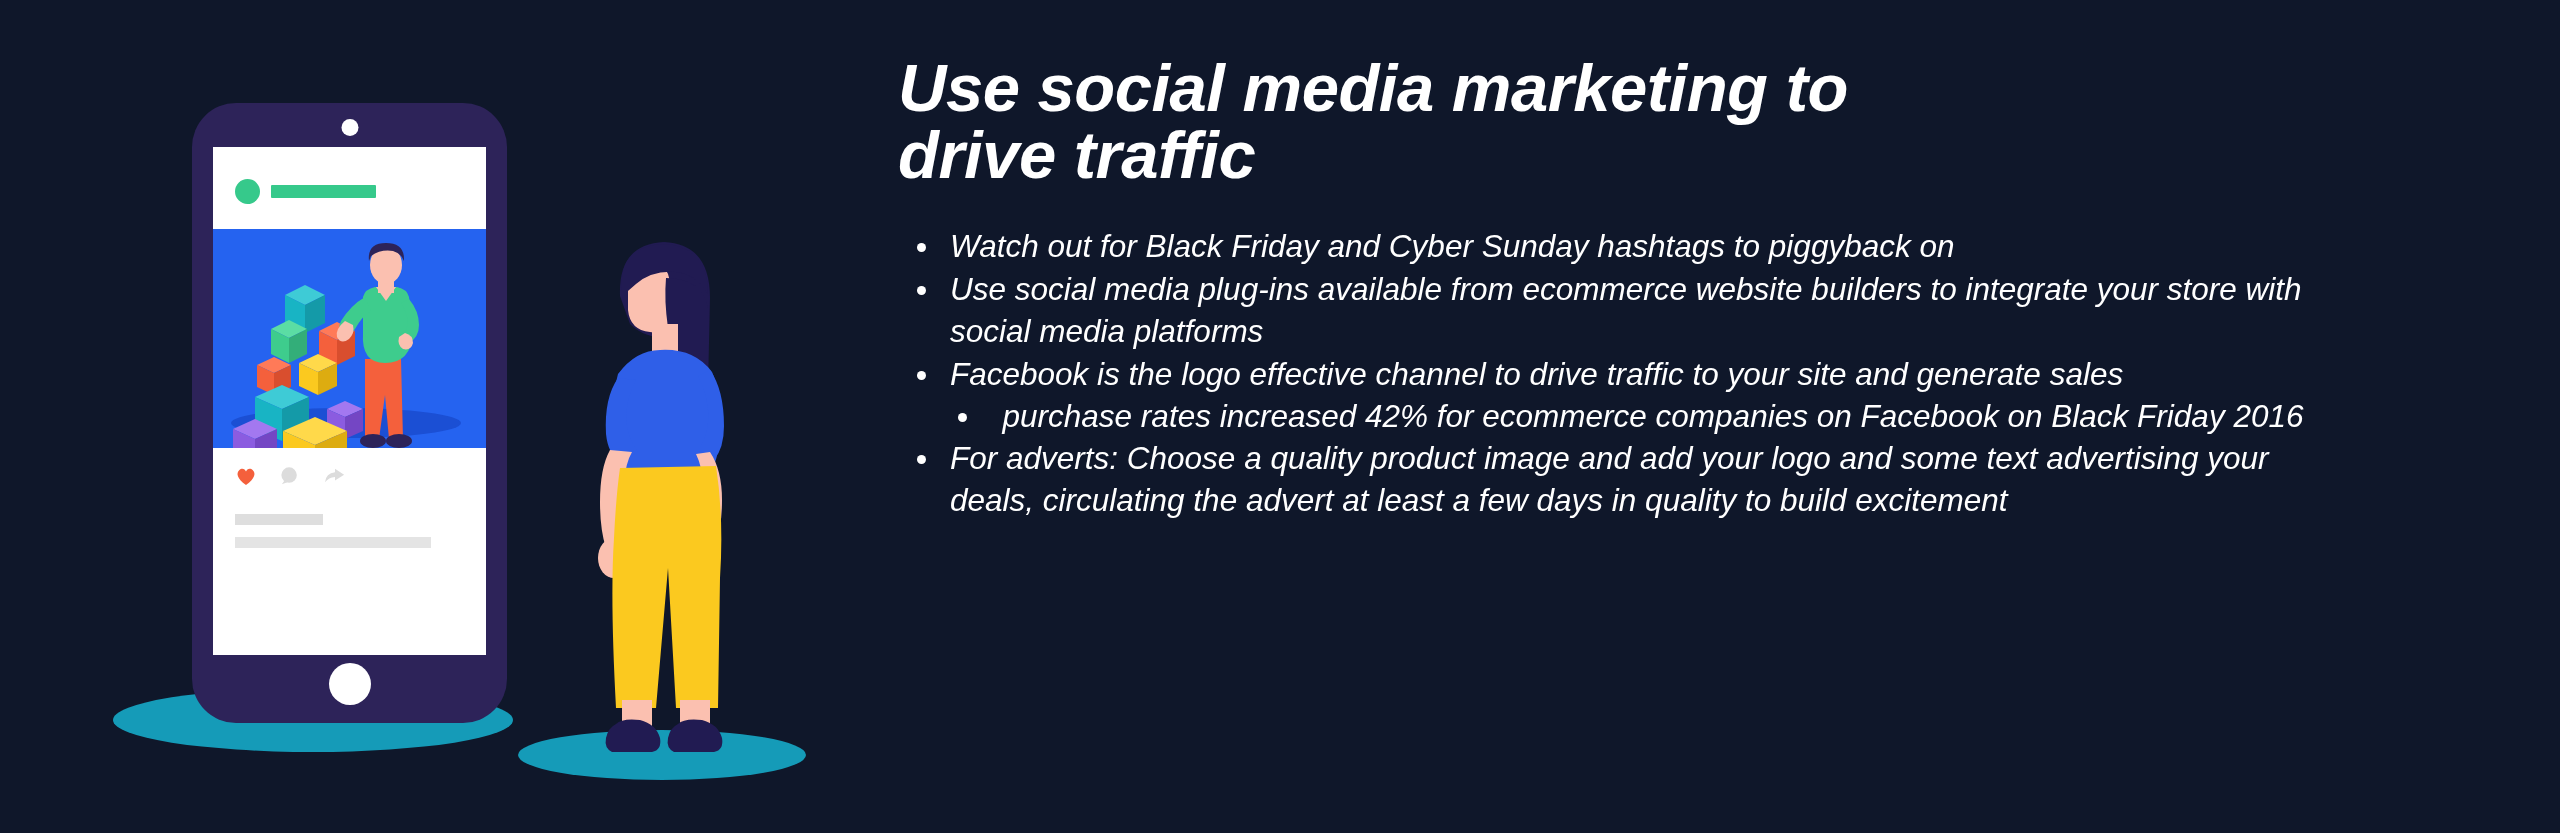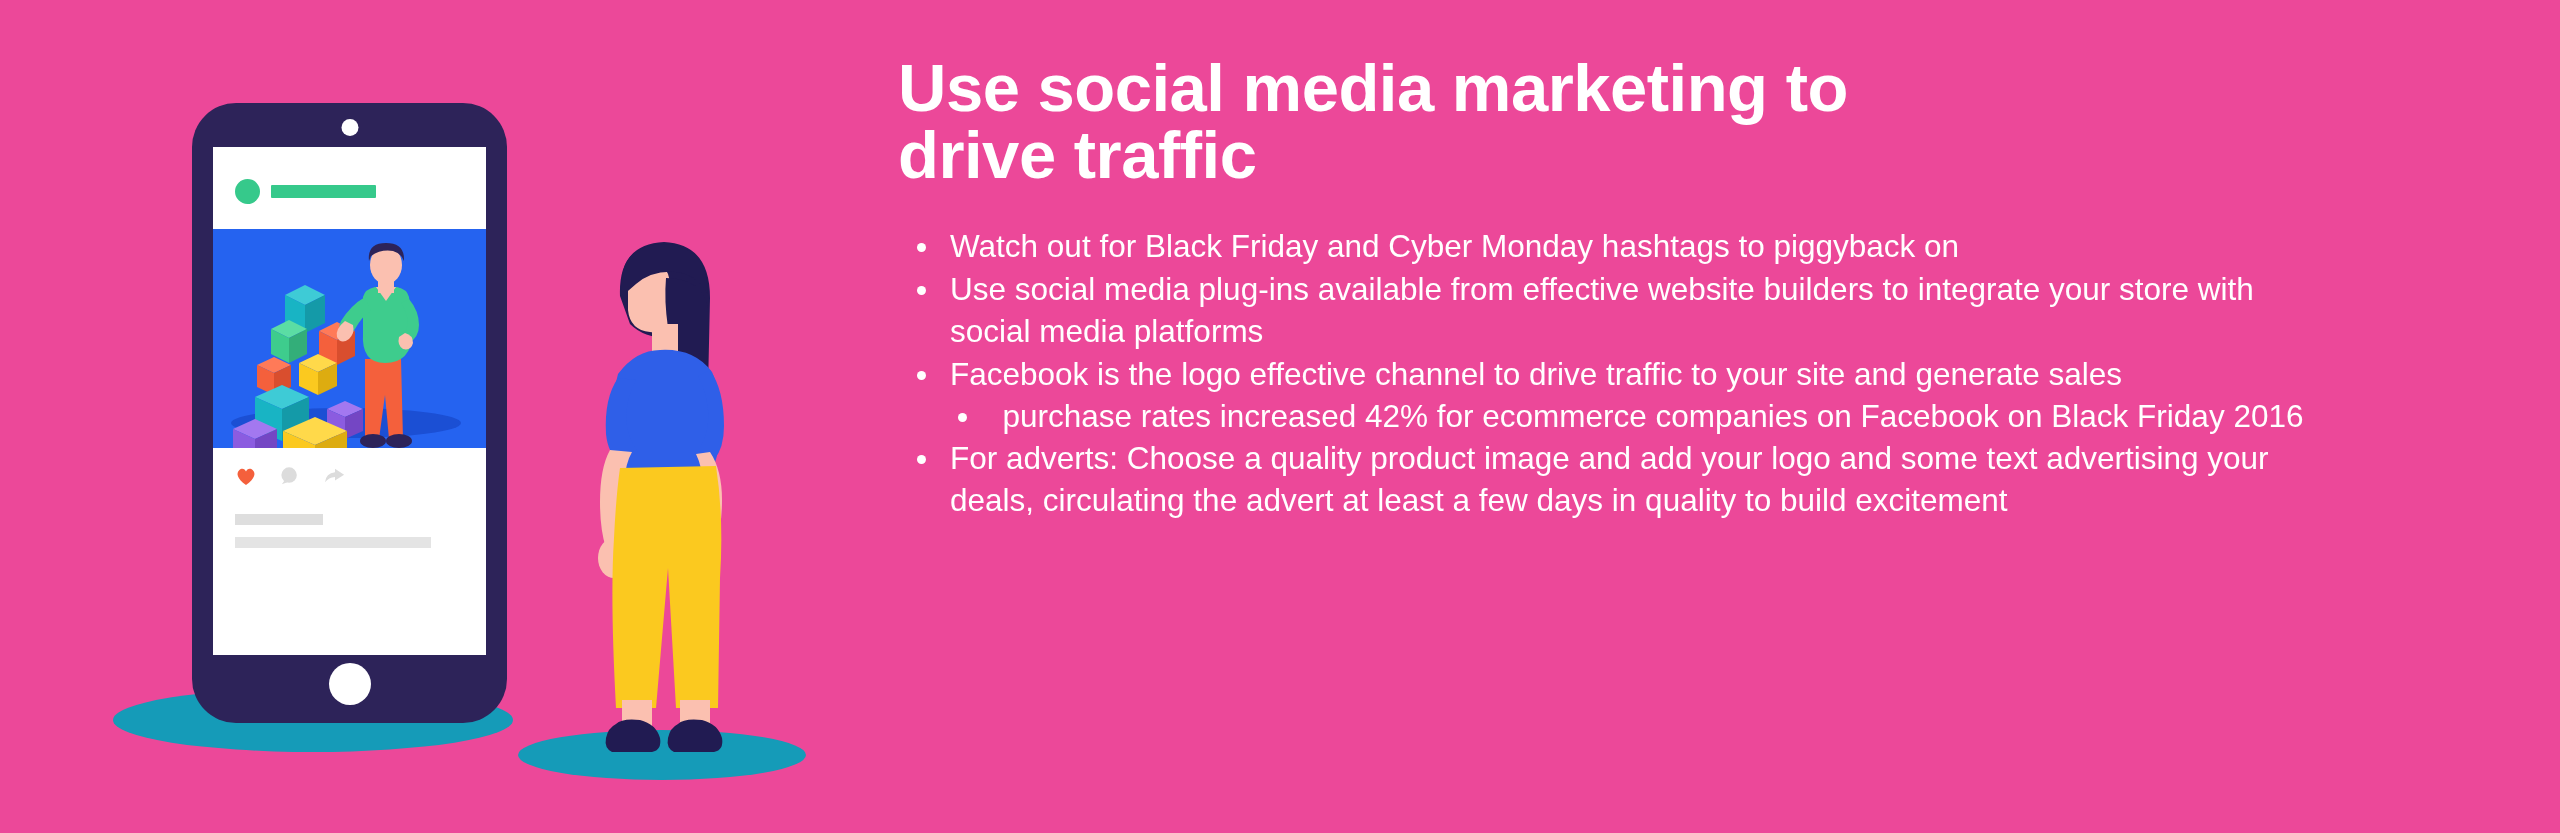"Use social media marketing to" .slide { background: #ec4899 -> #0f172a; font-style: none -> italic }
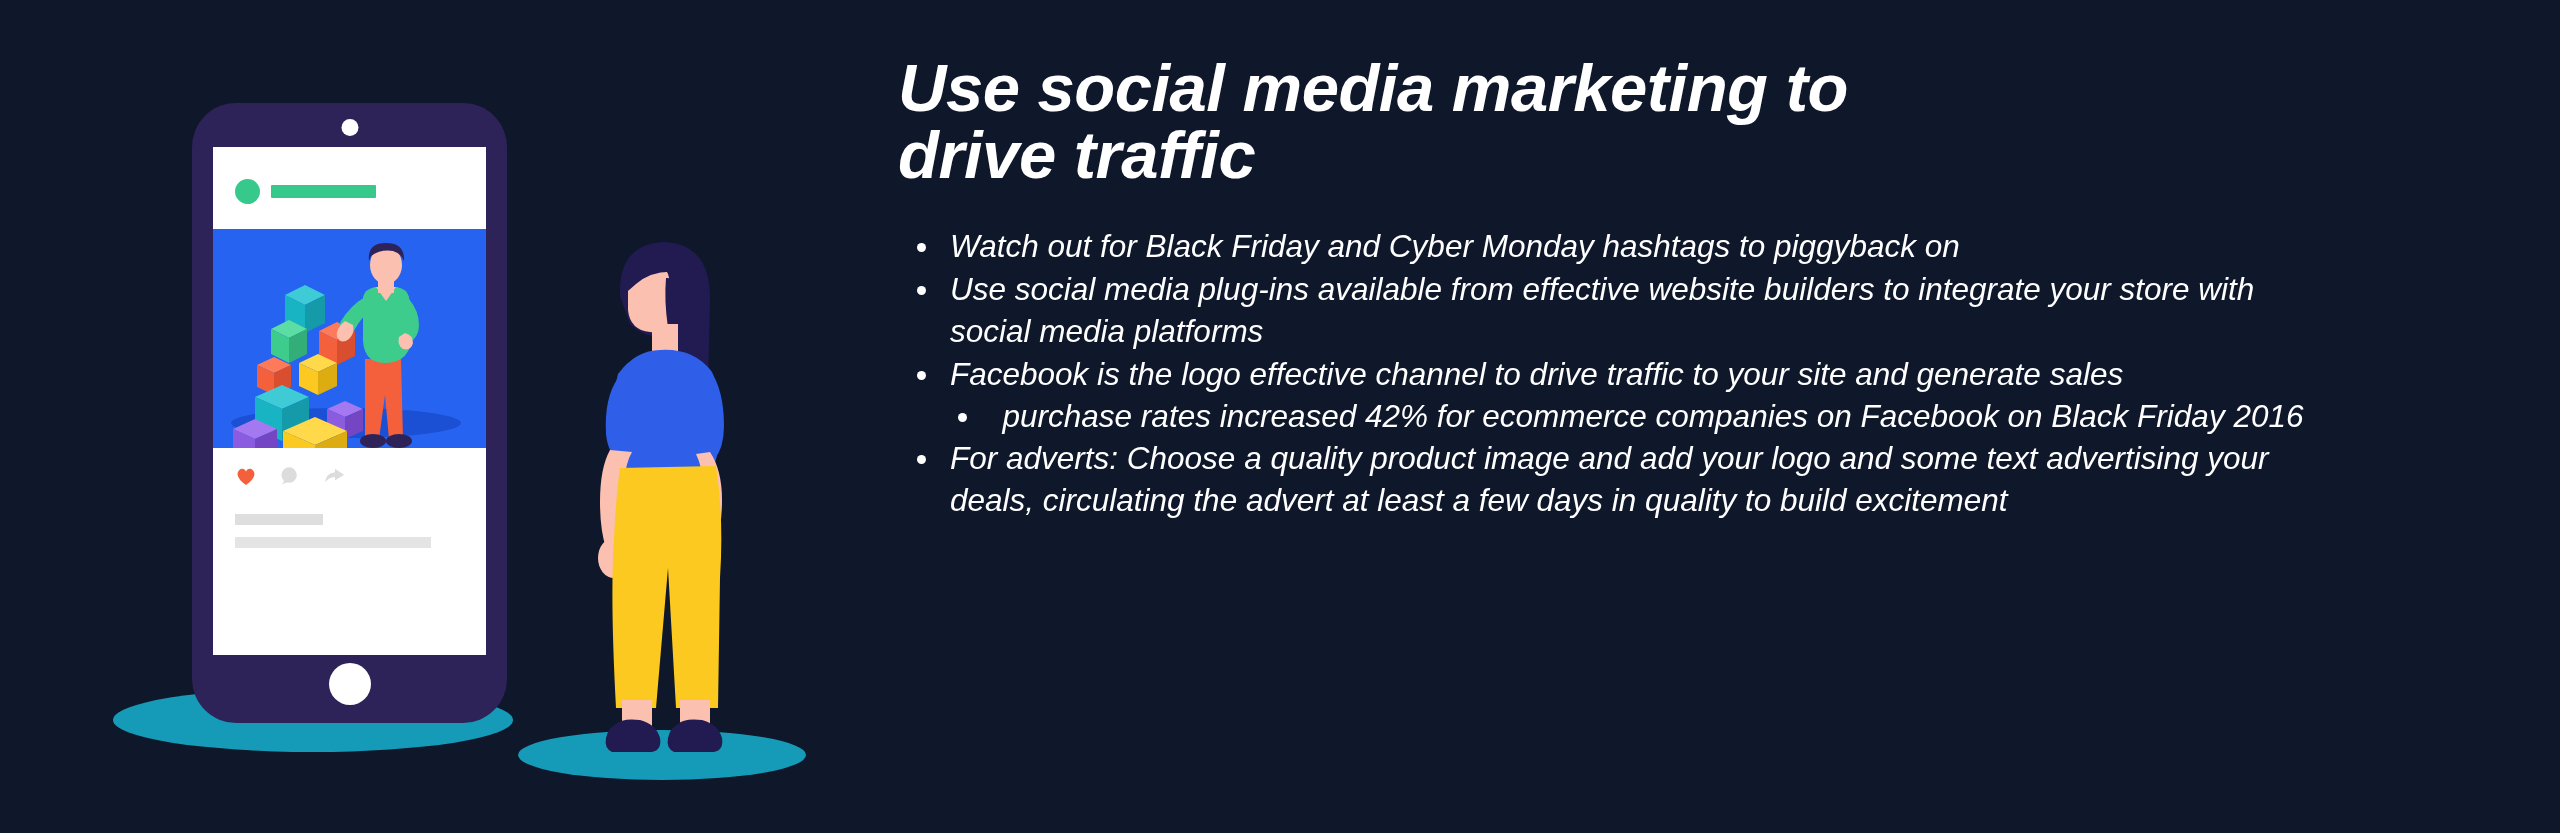"Watch out for Black Friday" span { text: Monday -> Sunday }
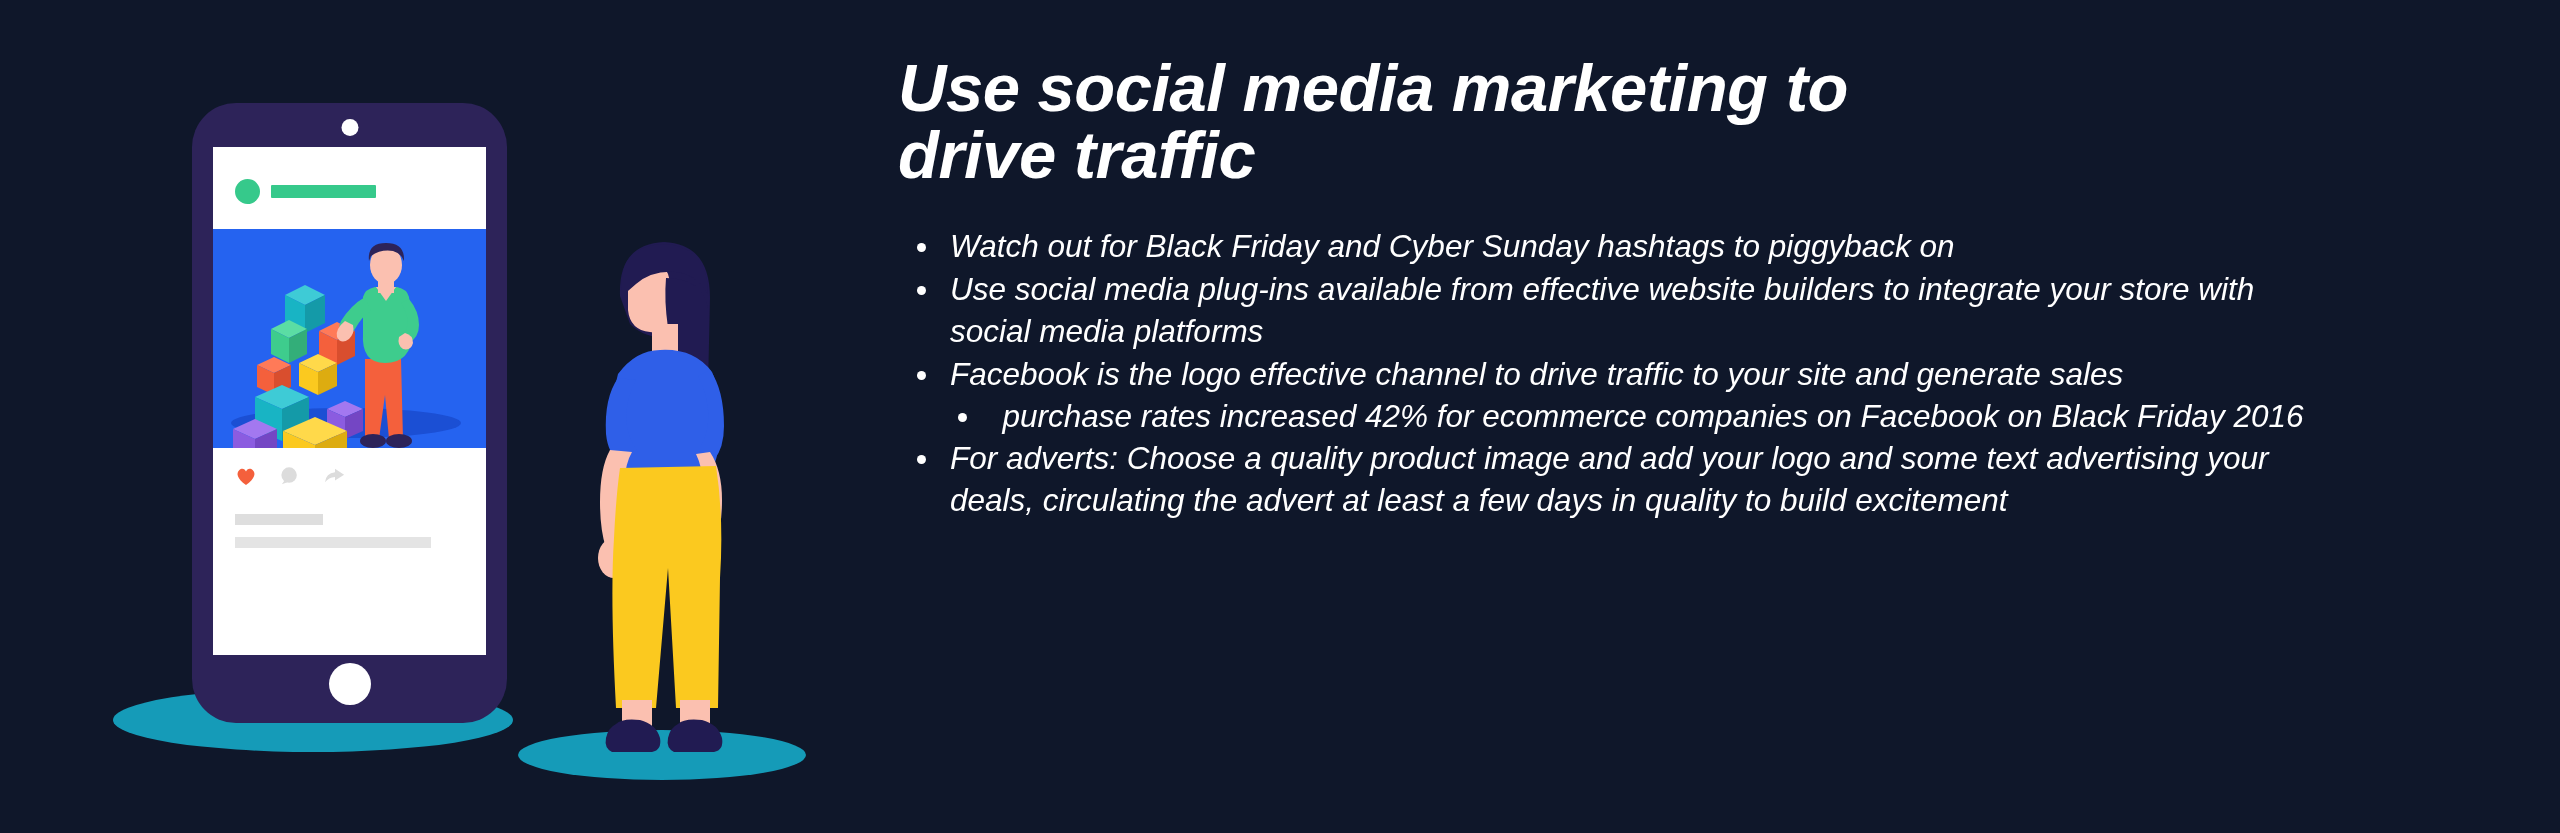"Use social media plug-ins available" span { text: effective -> ecommerce }
